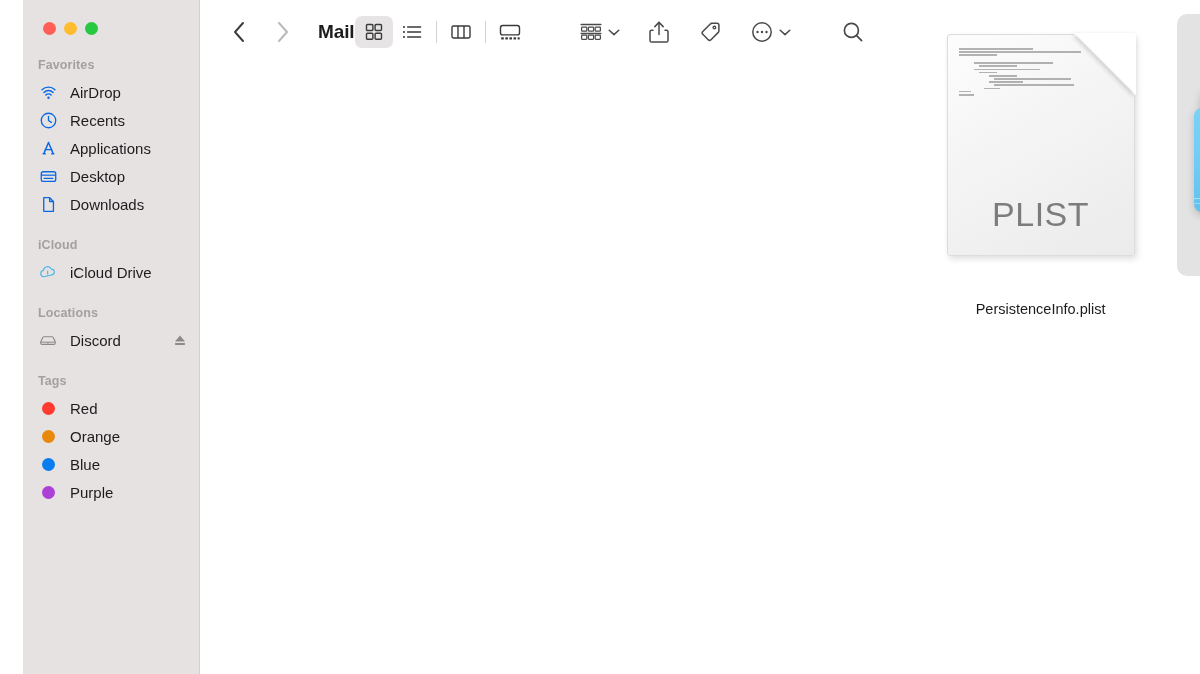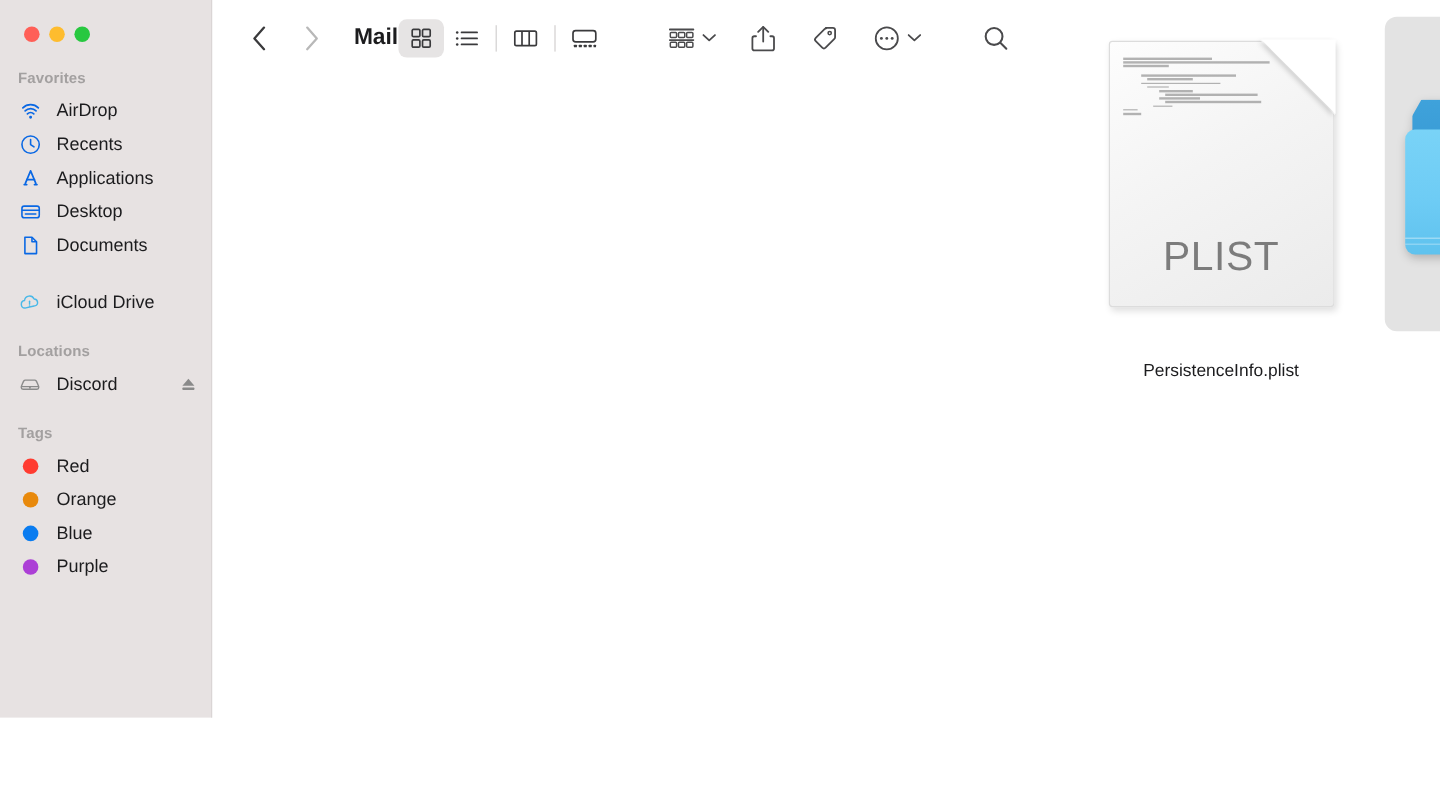"Favorites" .sidebar { height: 598px -> 674px; margin-left: none -> 23px }
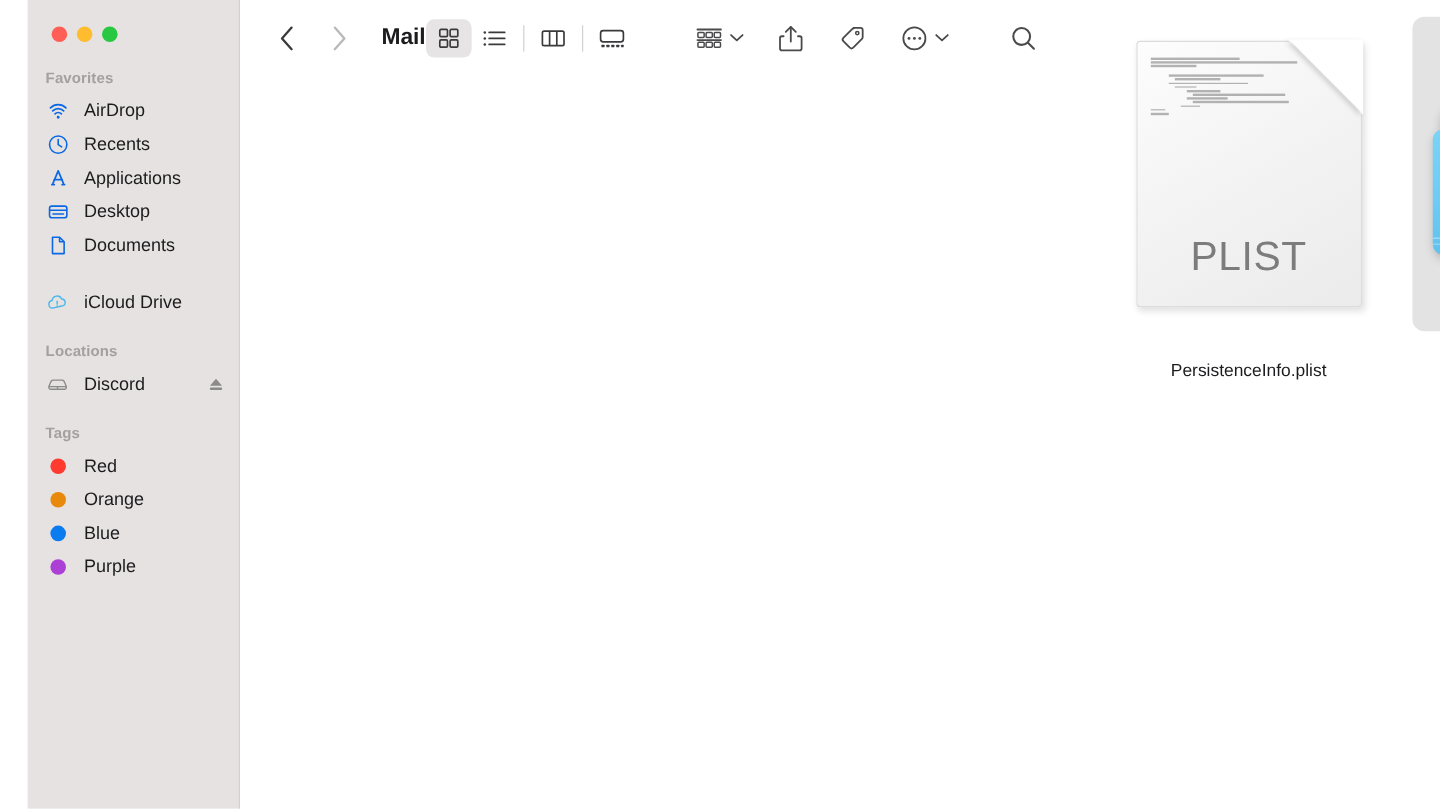"Documents" span.sb-label { text: Documents -> Downloads }
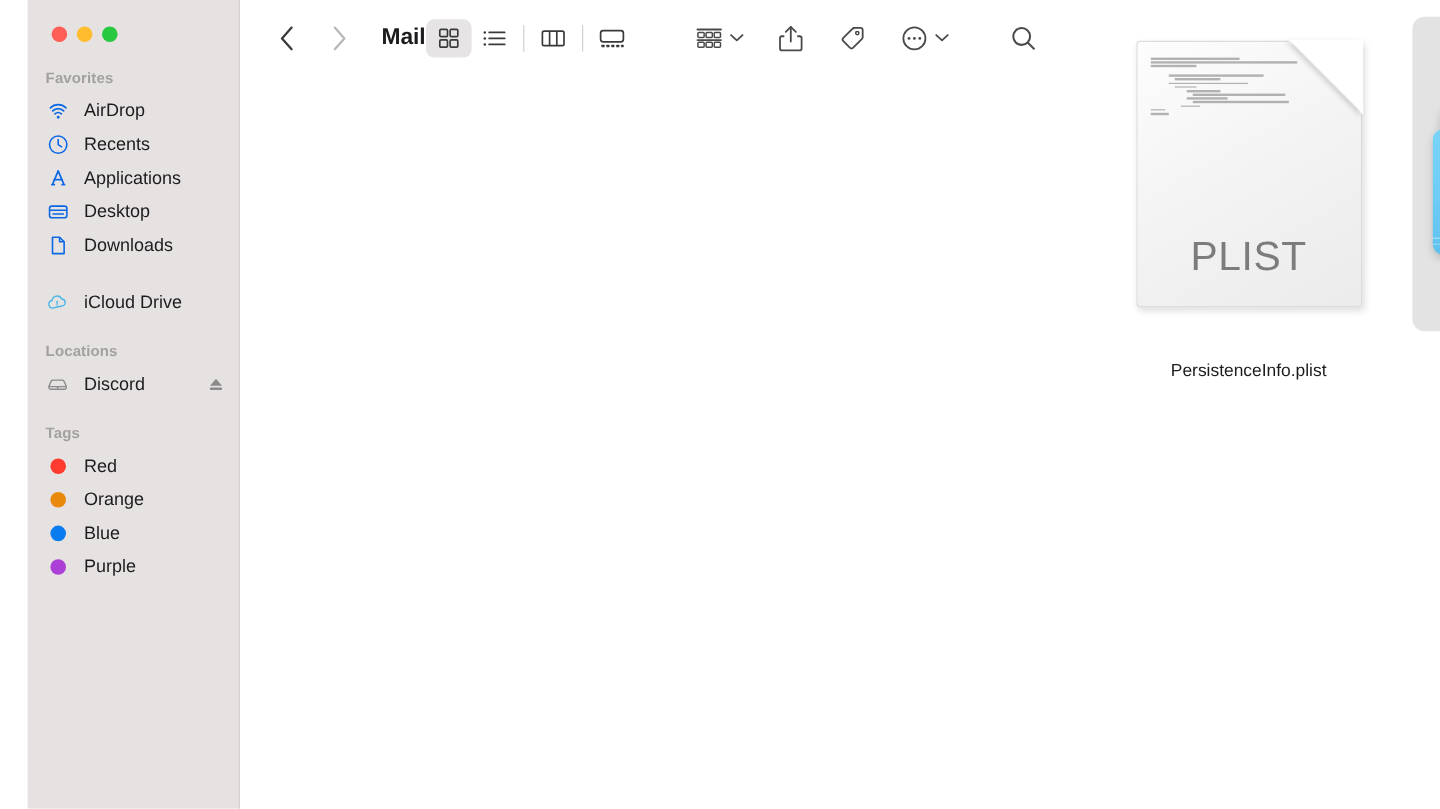"iCloud" div.sb-header { html: none -> <div>iCloud</div> }
